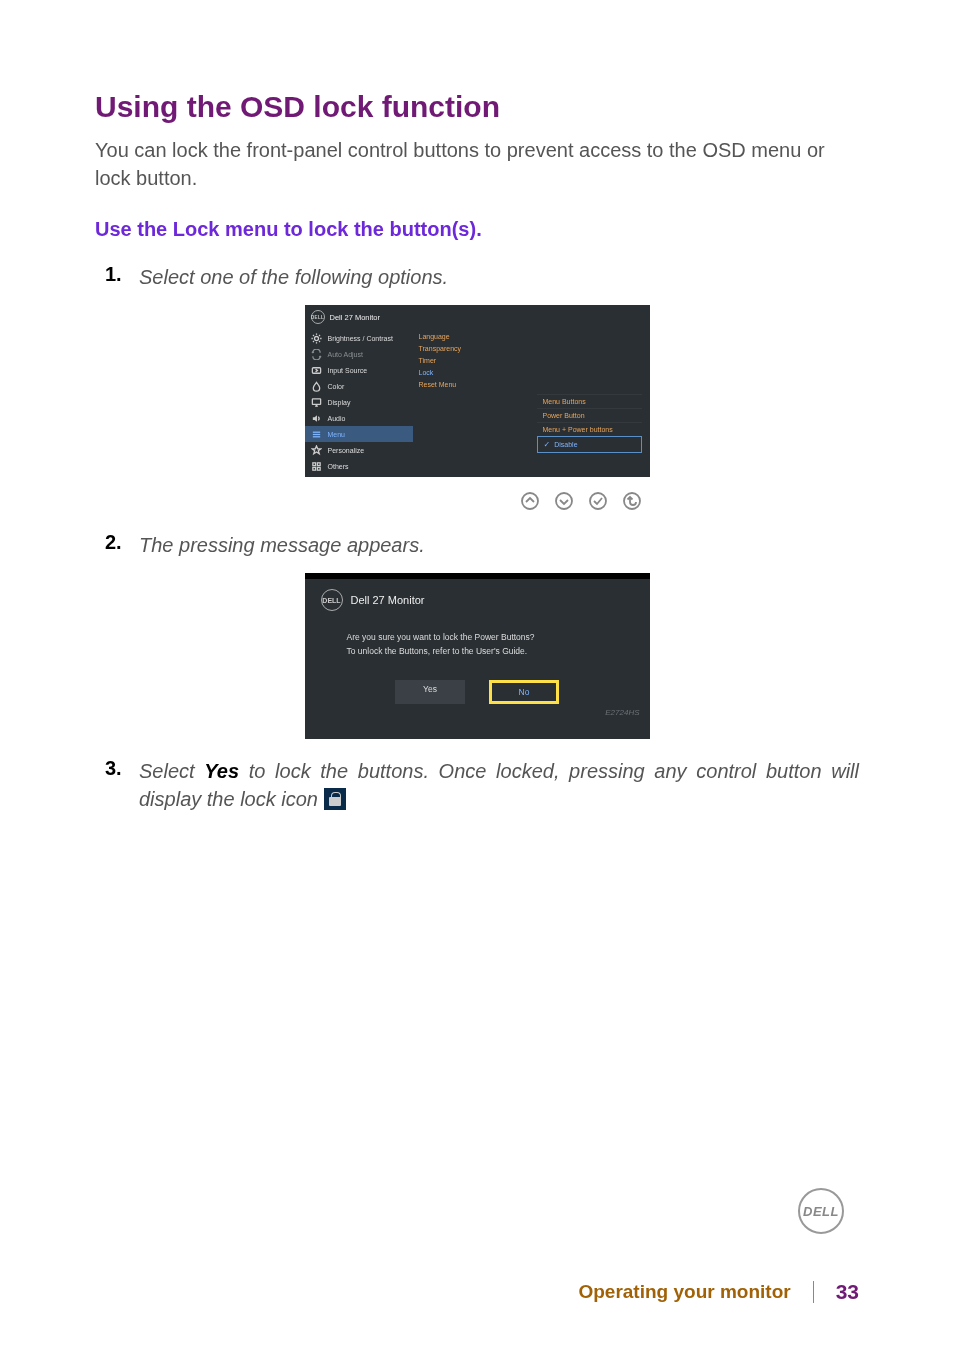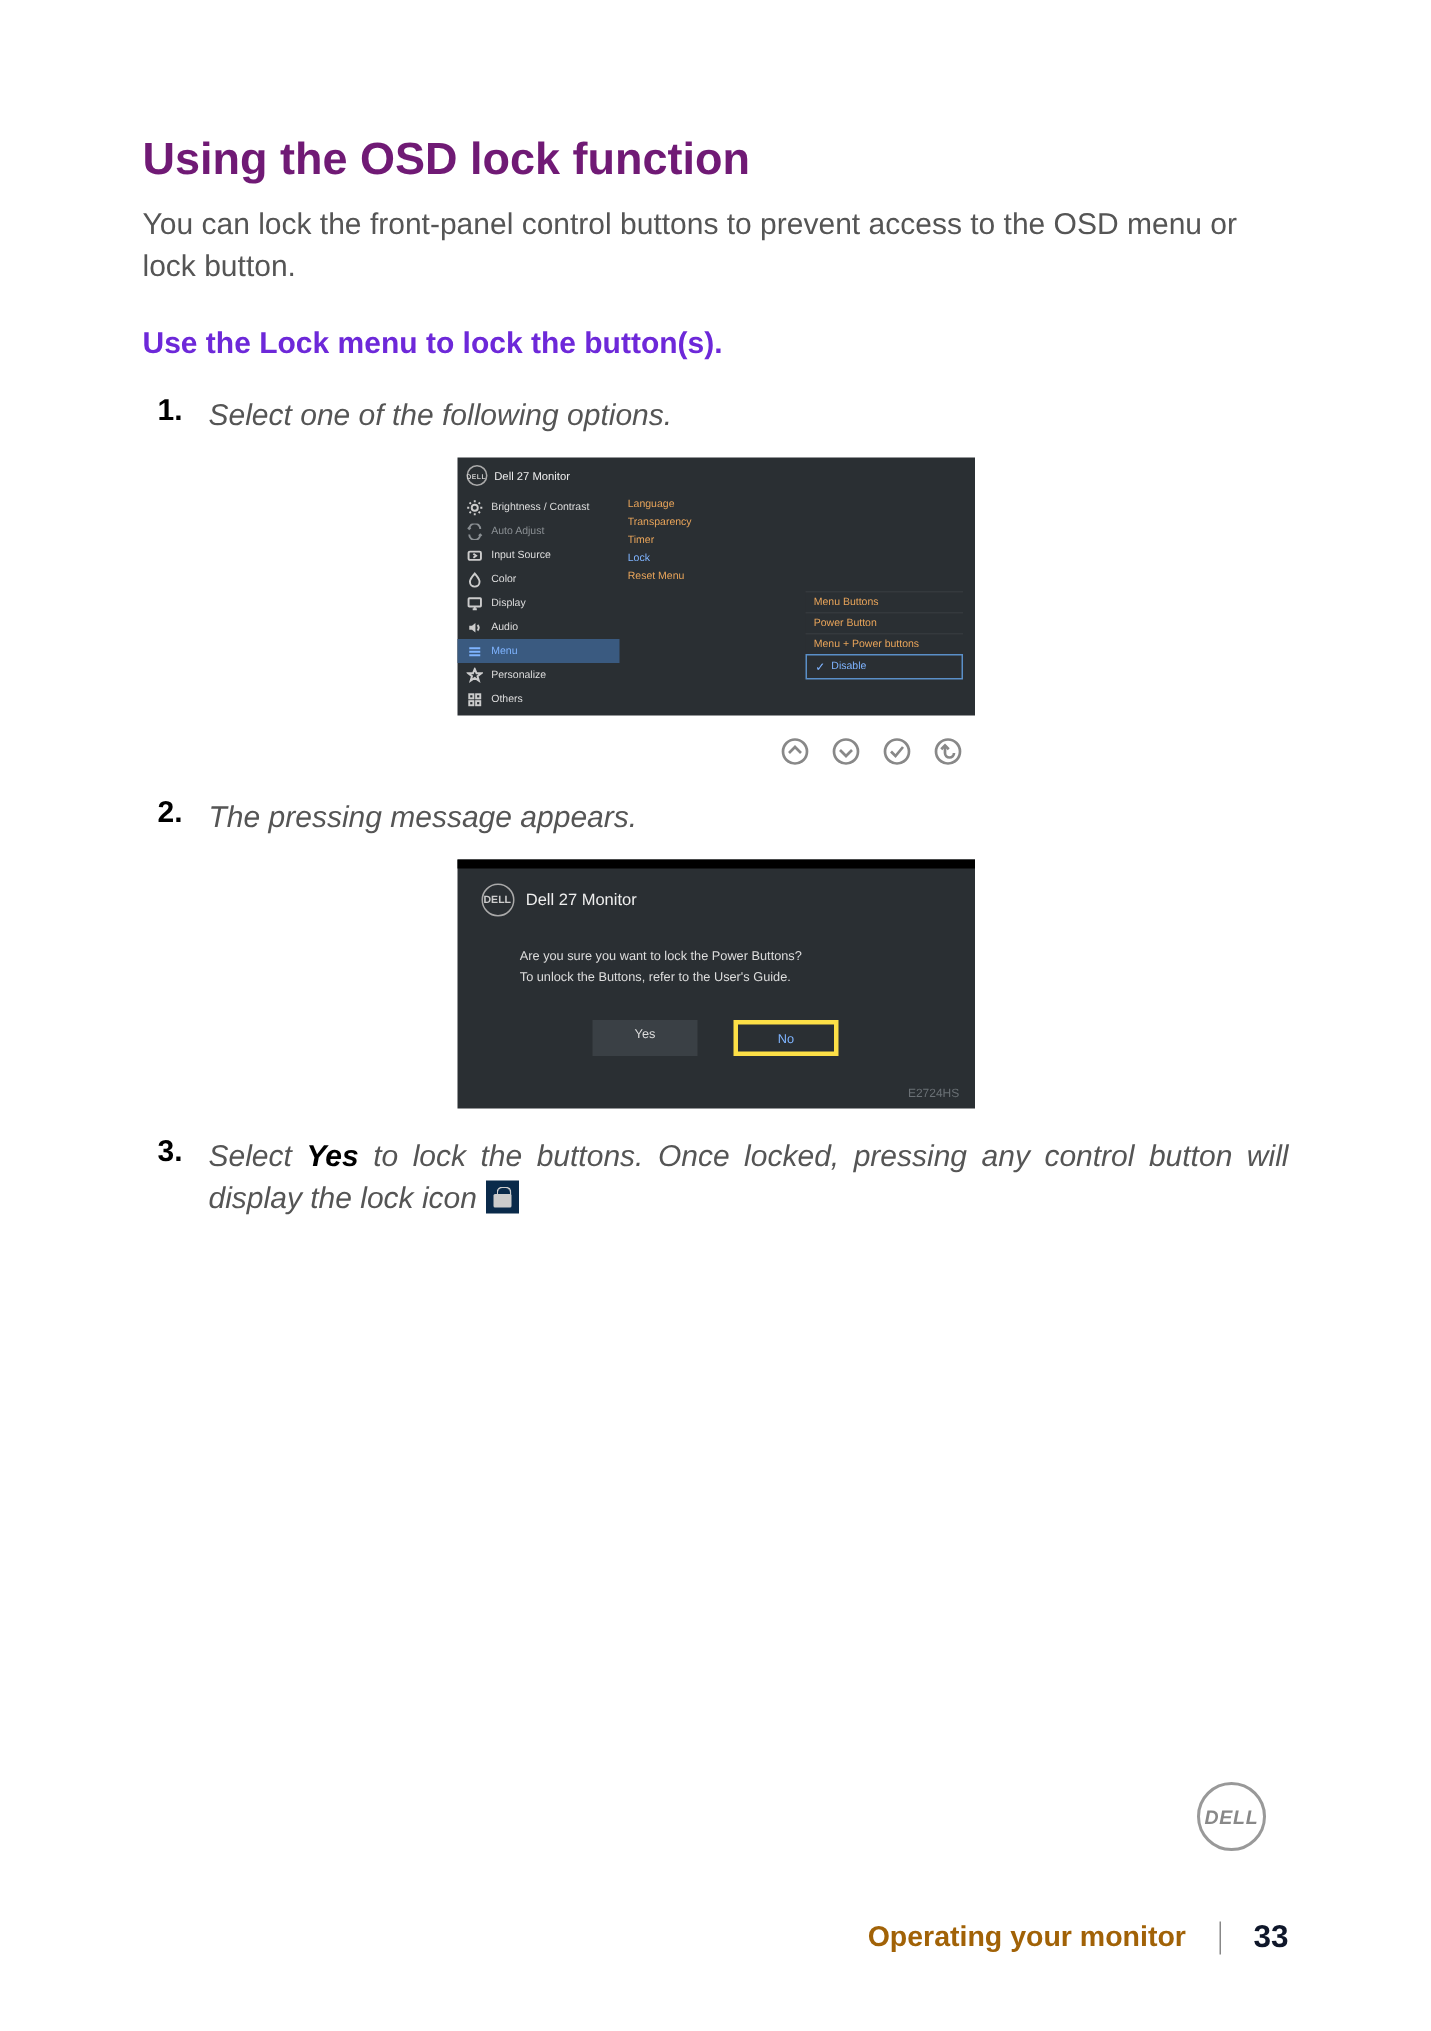"E2724HS" .osd2-model { bottom: 6px -> 22px; font-style: none -> italic }
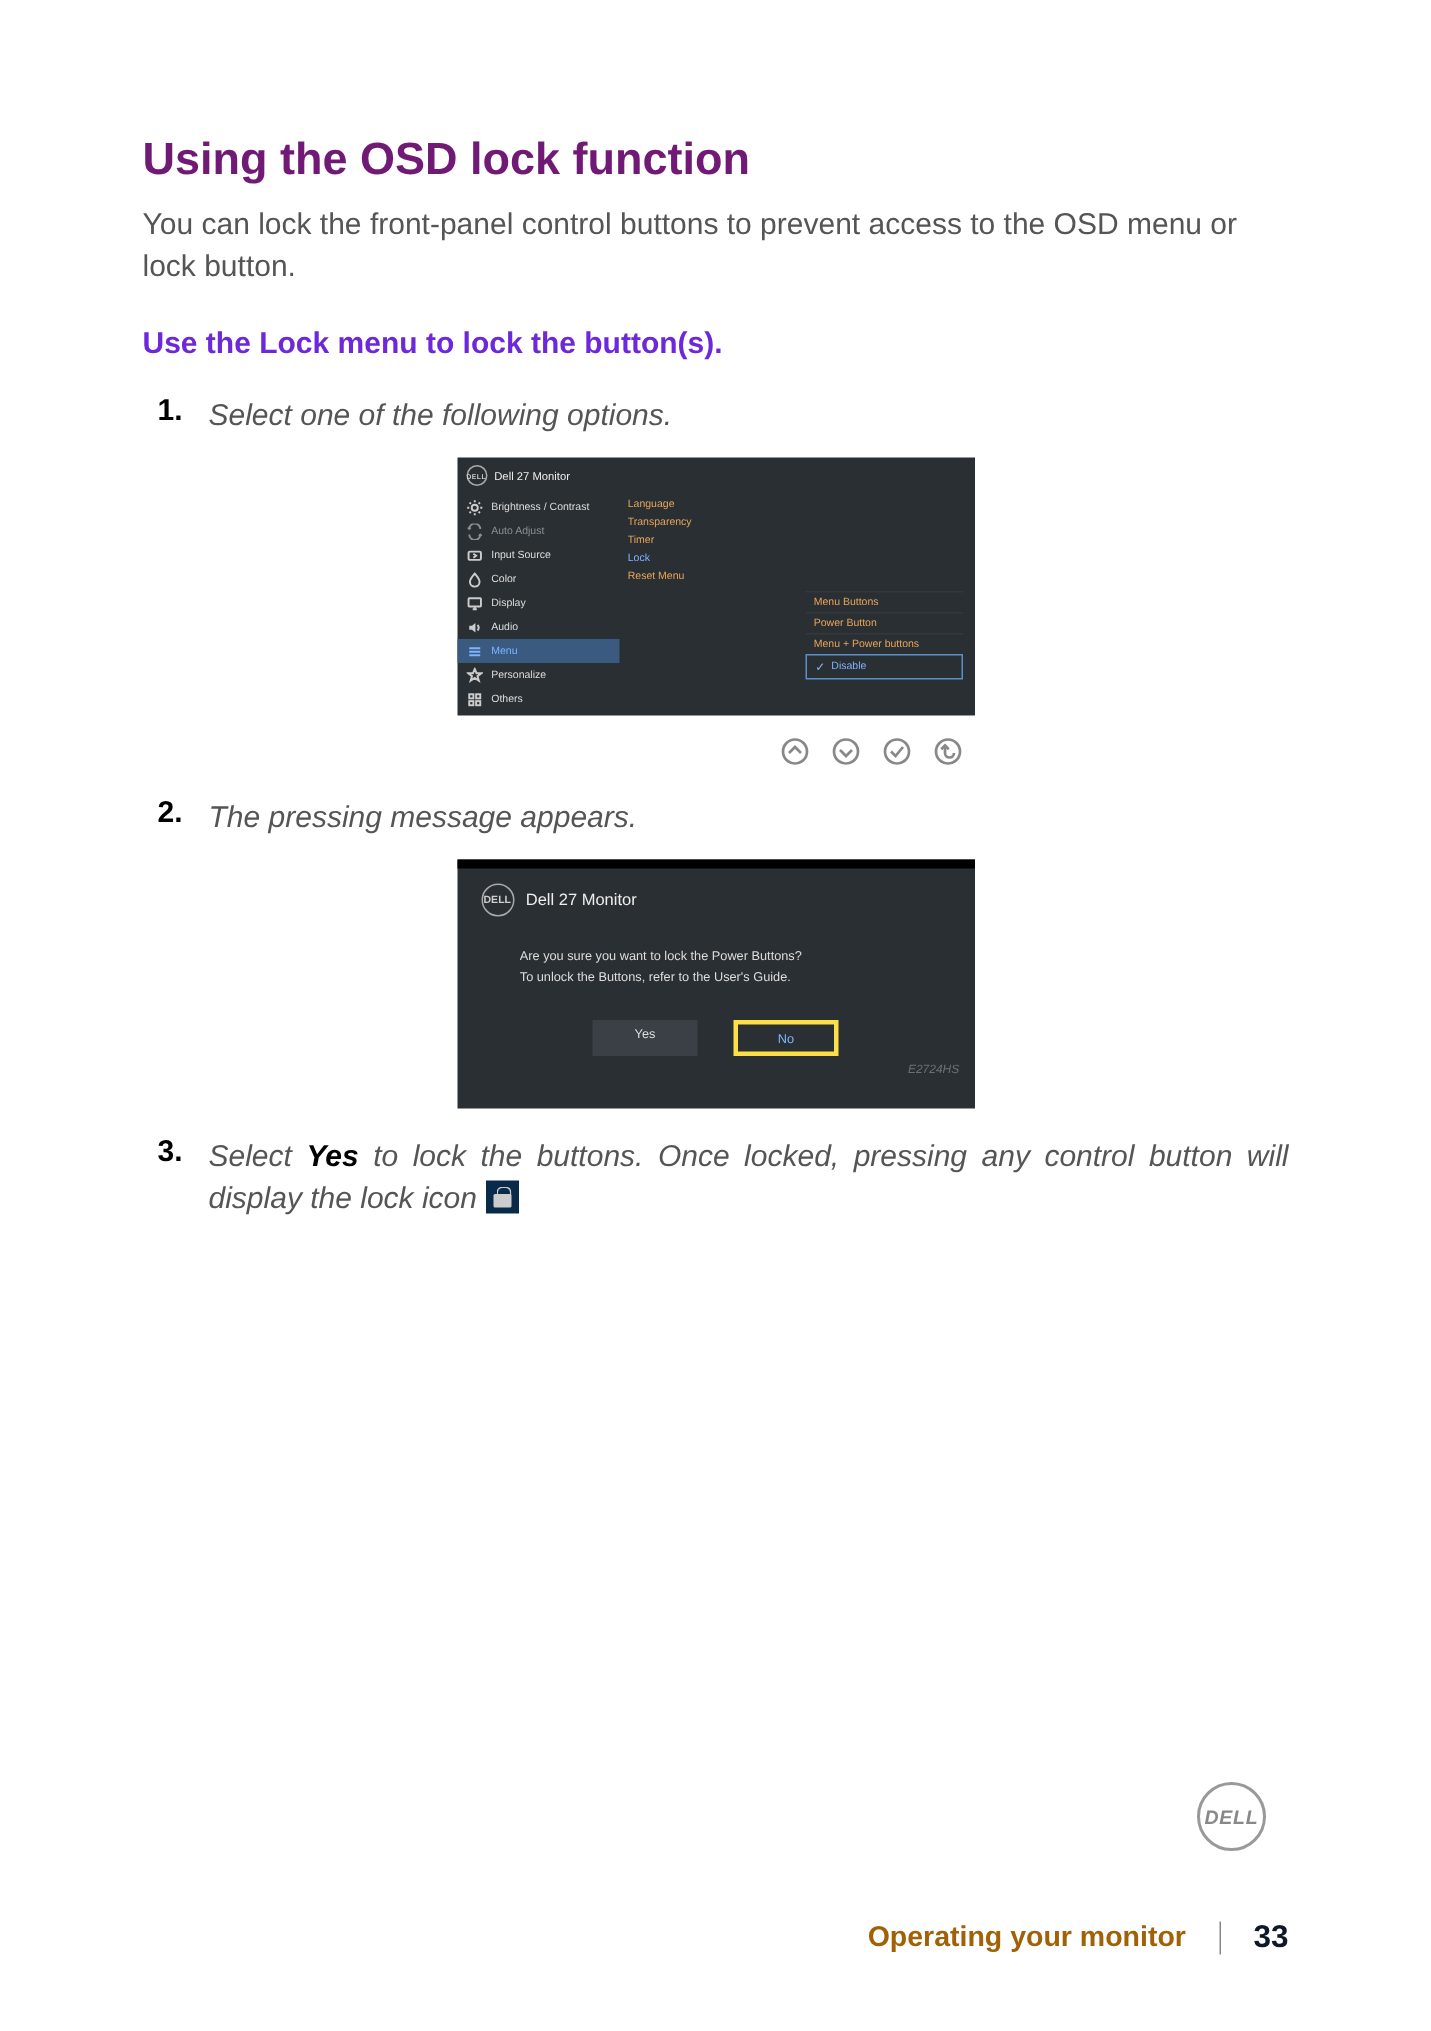"33" .foot-page { color: #0f172a -> #701a75 }
